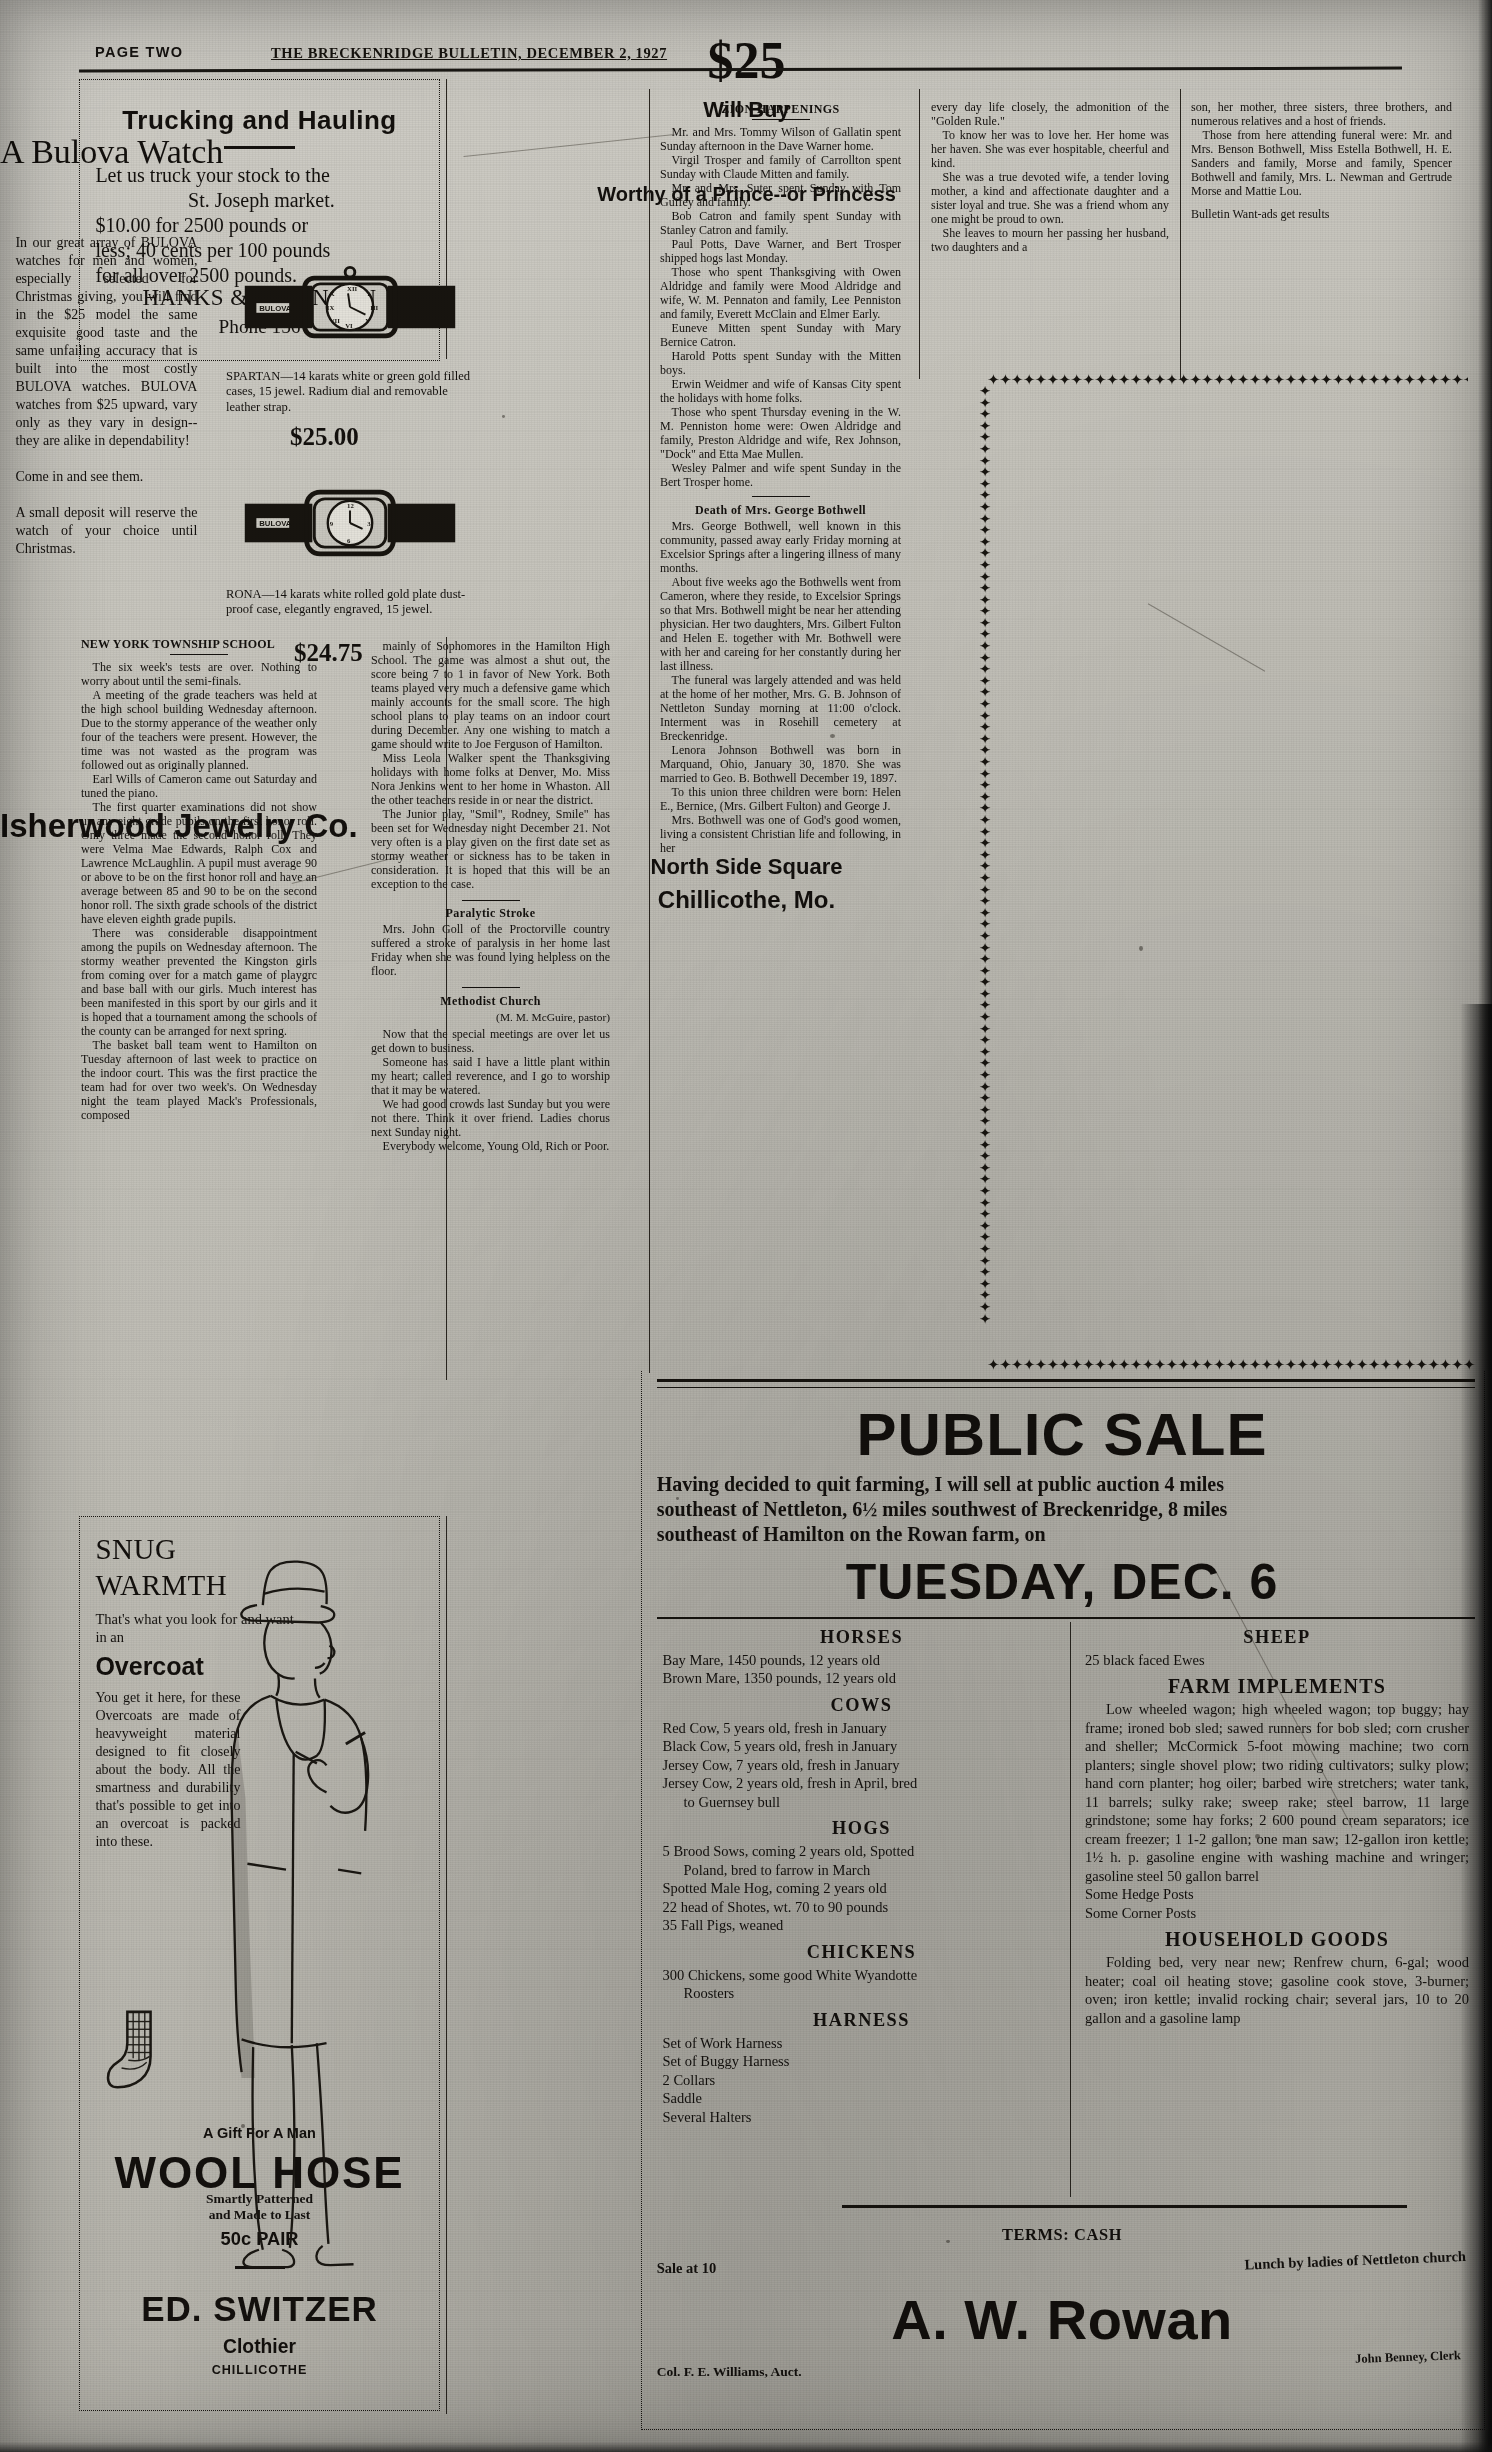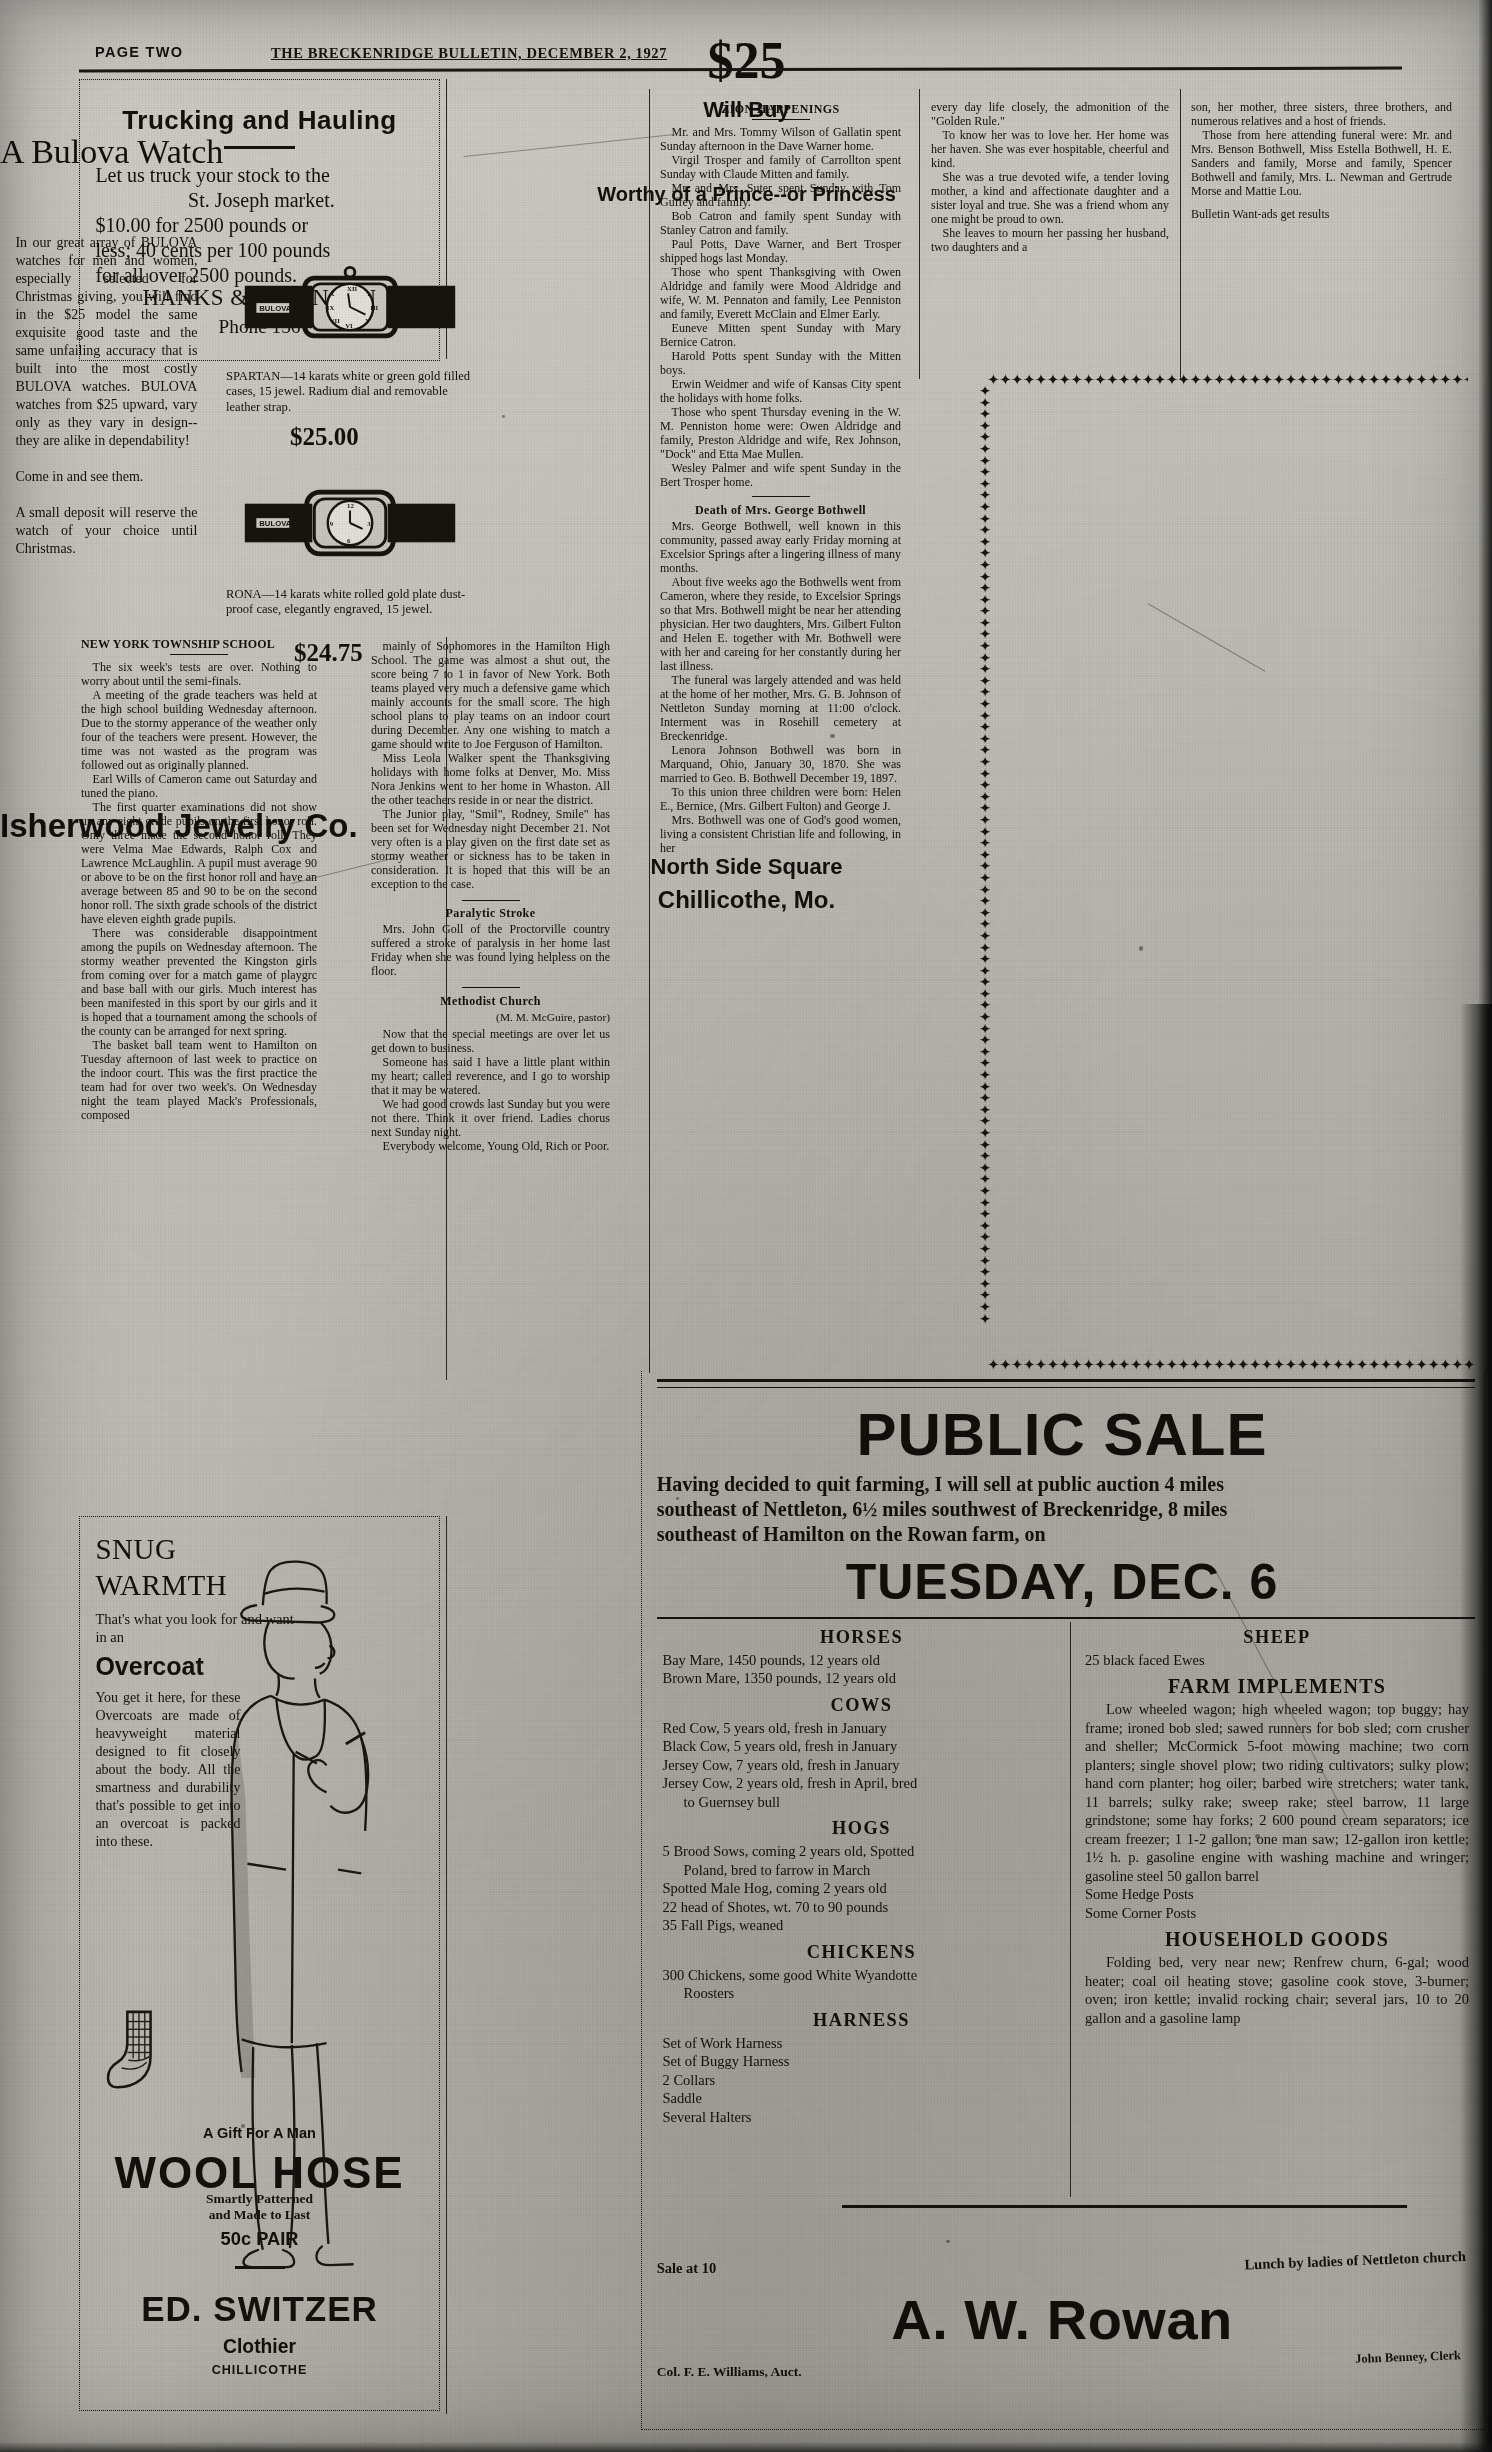"TERMS: CASH" div.terms { html: none -> <div>TERMS: CASH</div> }
